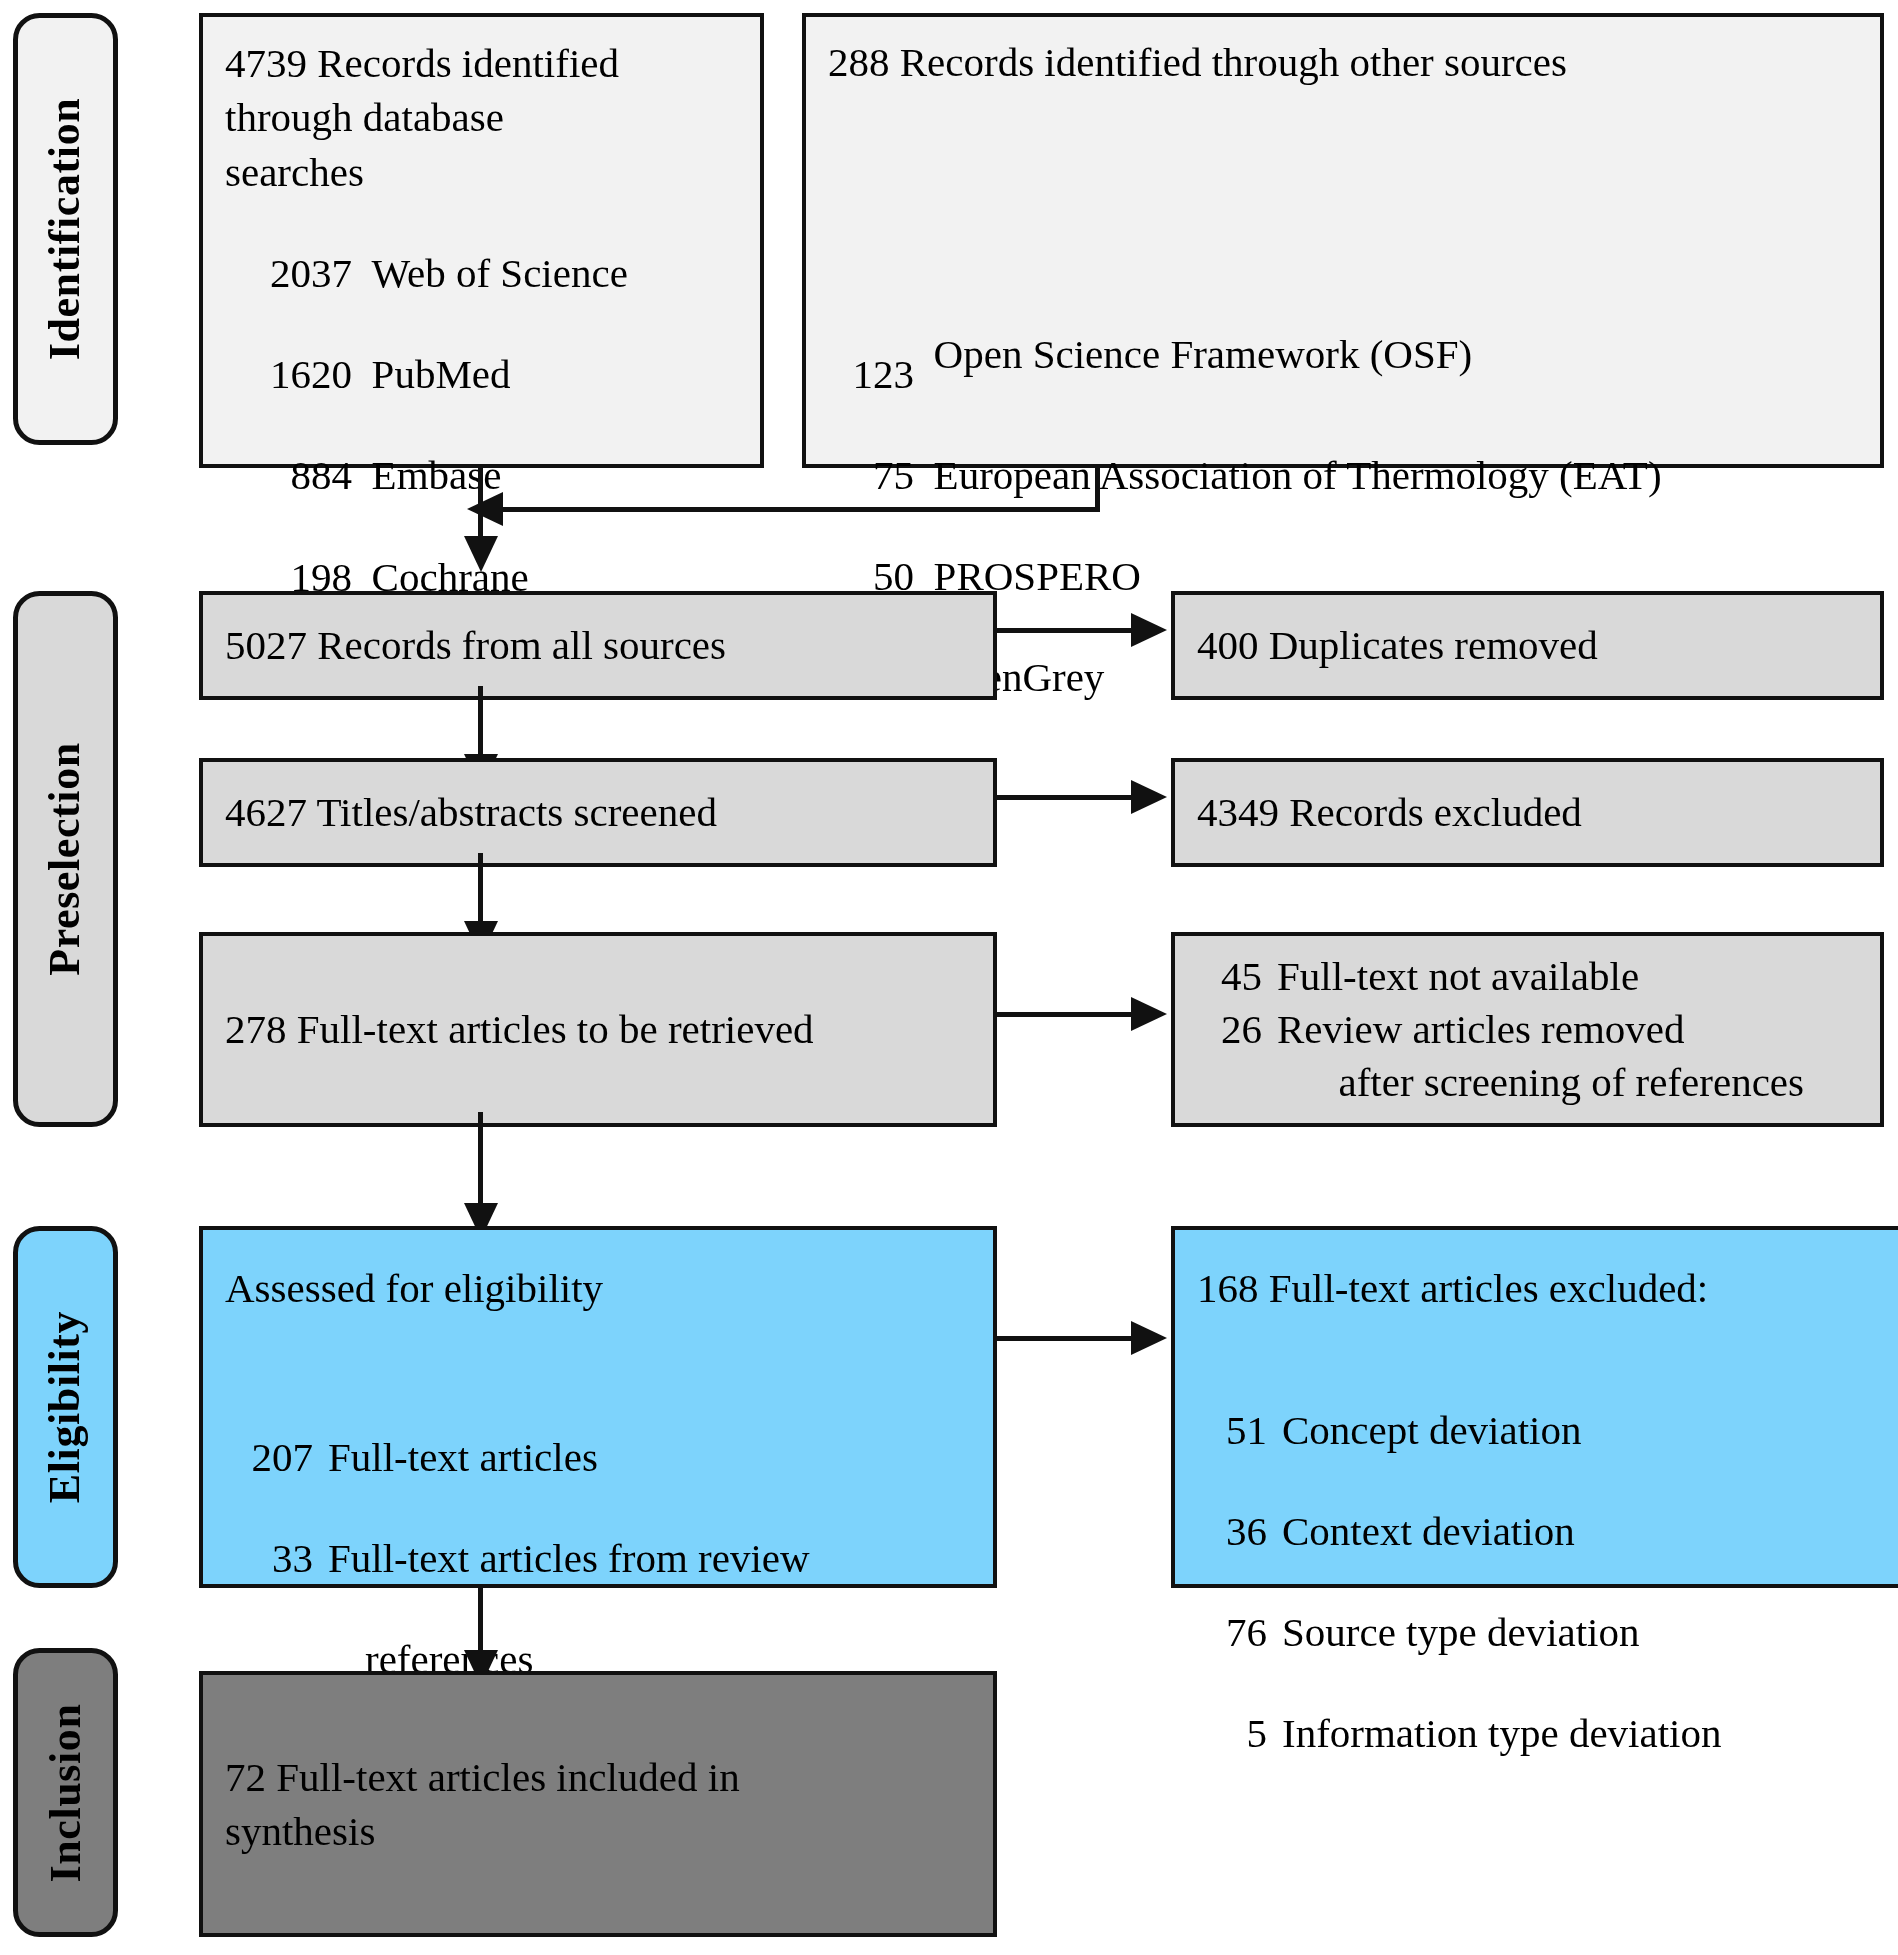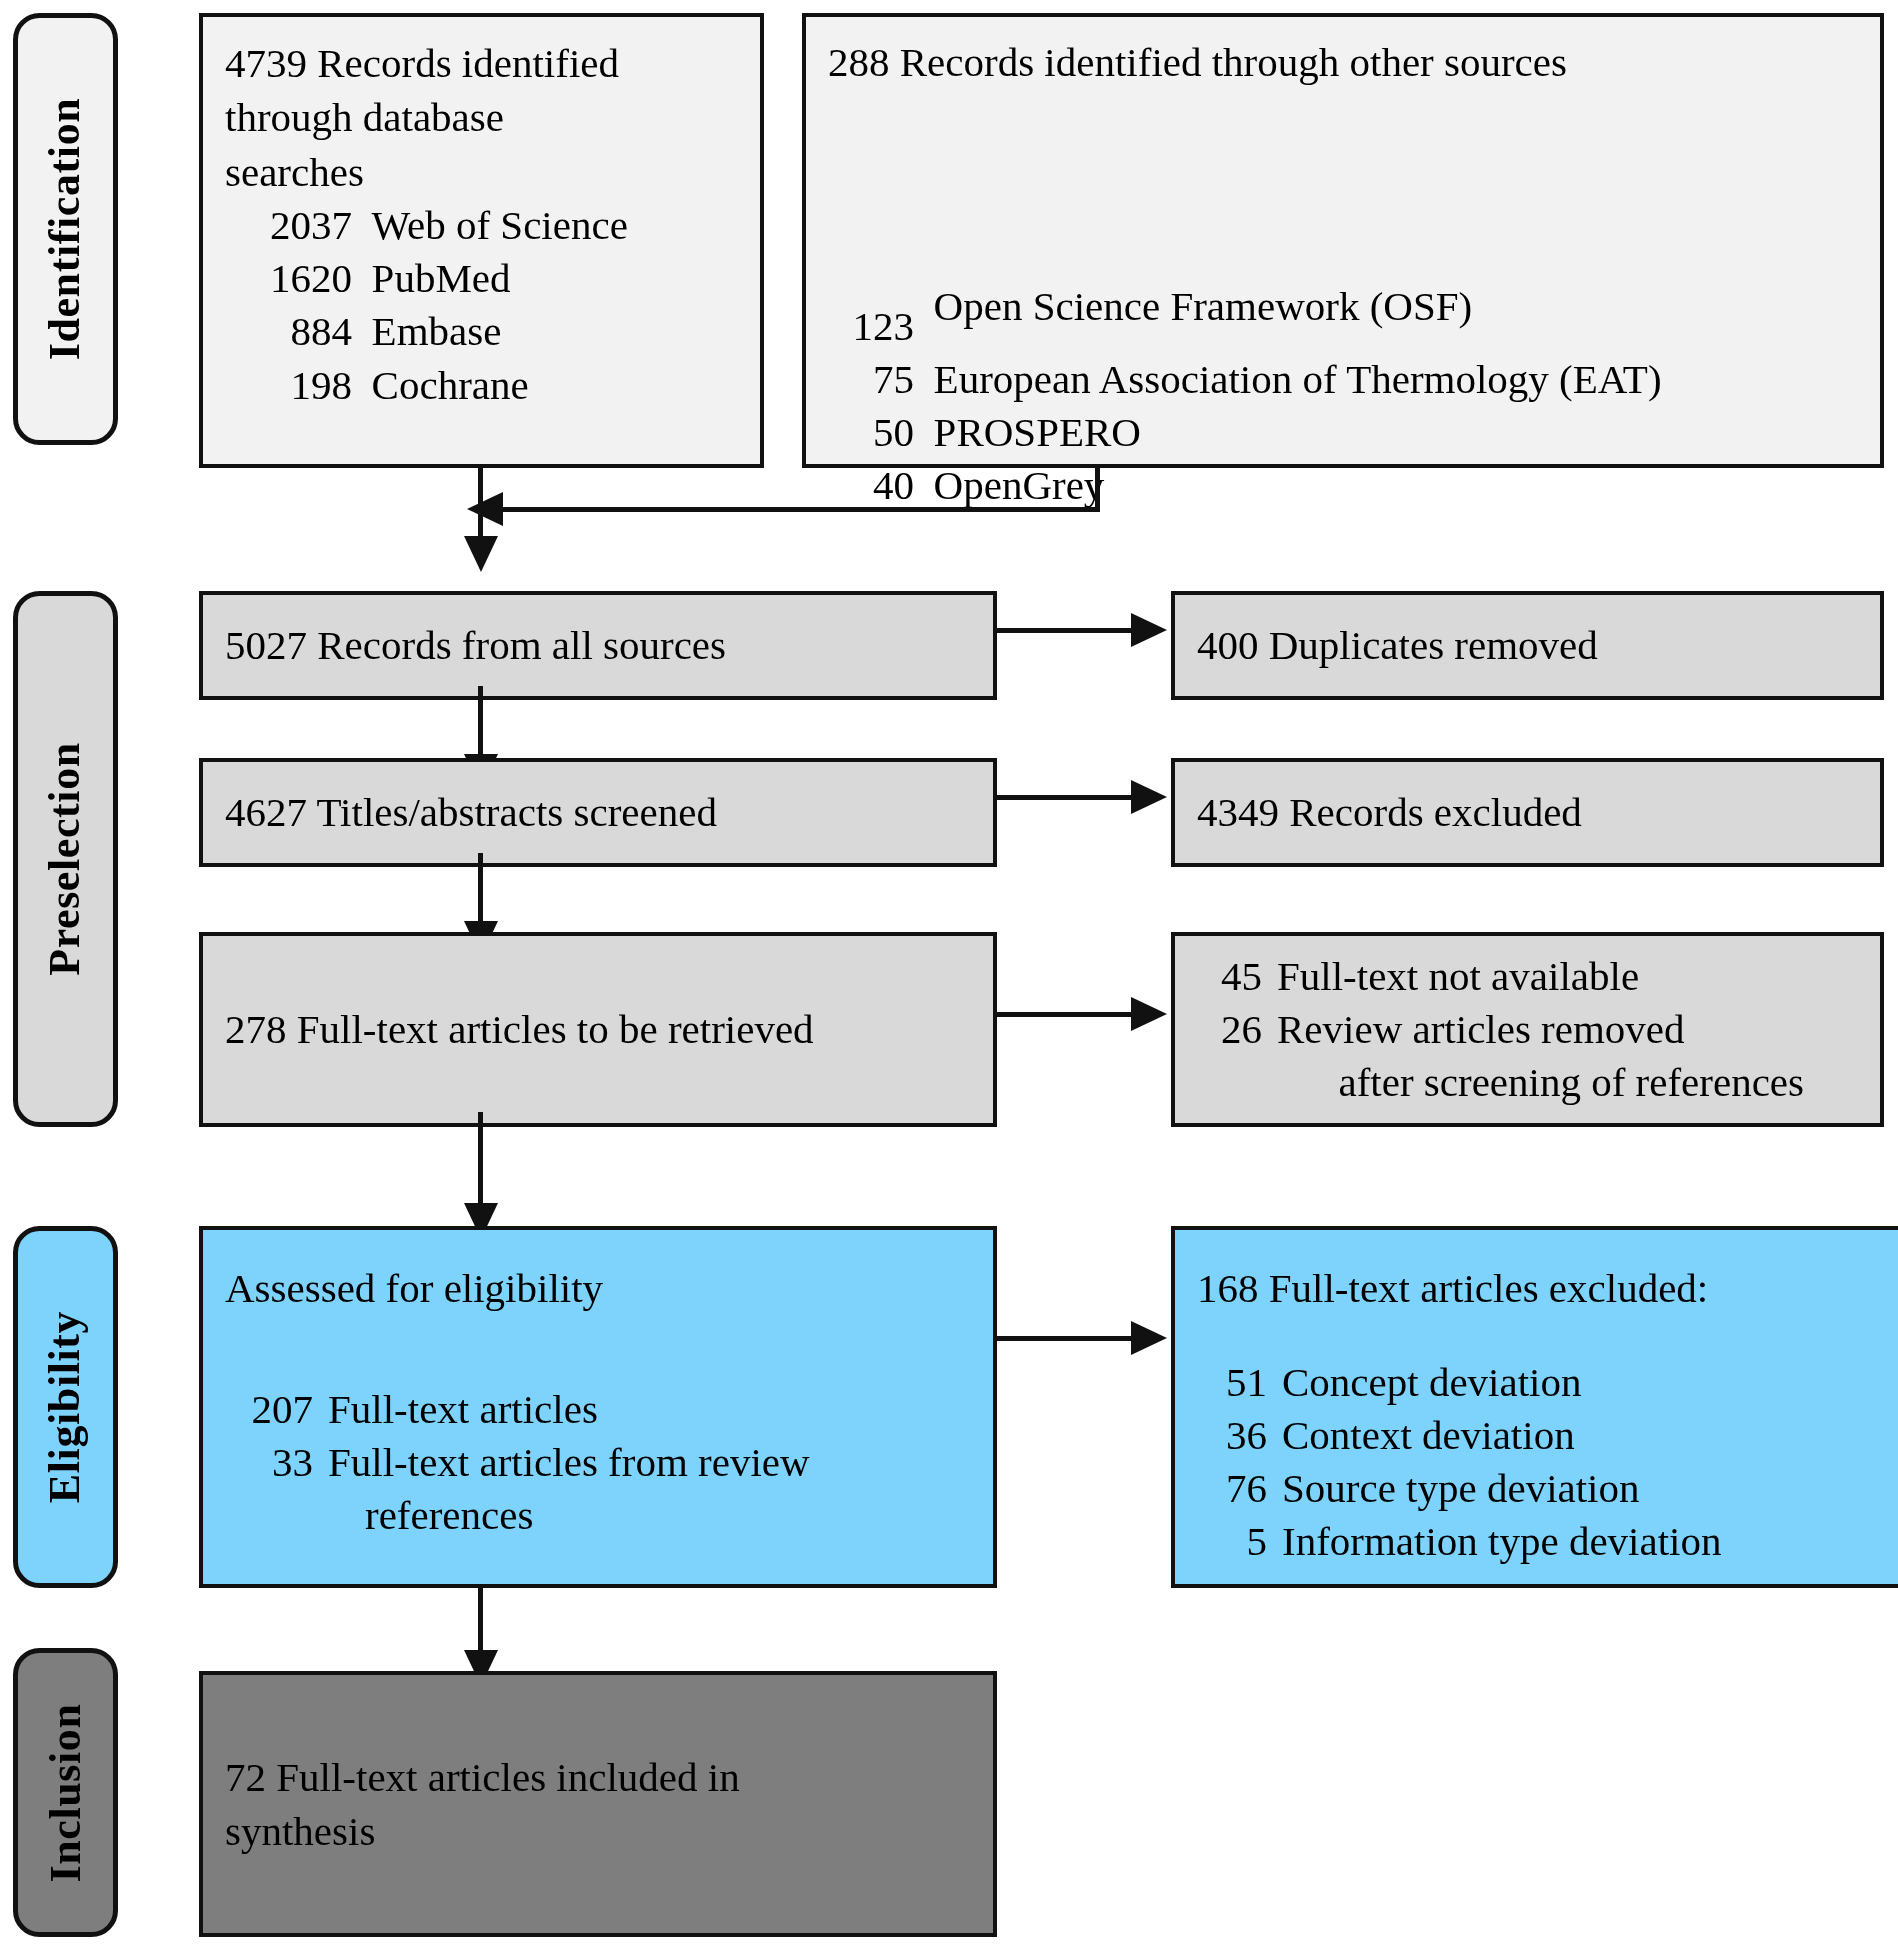"4739 Records identified" .flow-box.align-top { gap: none -> 48px }
